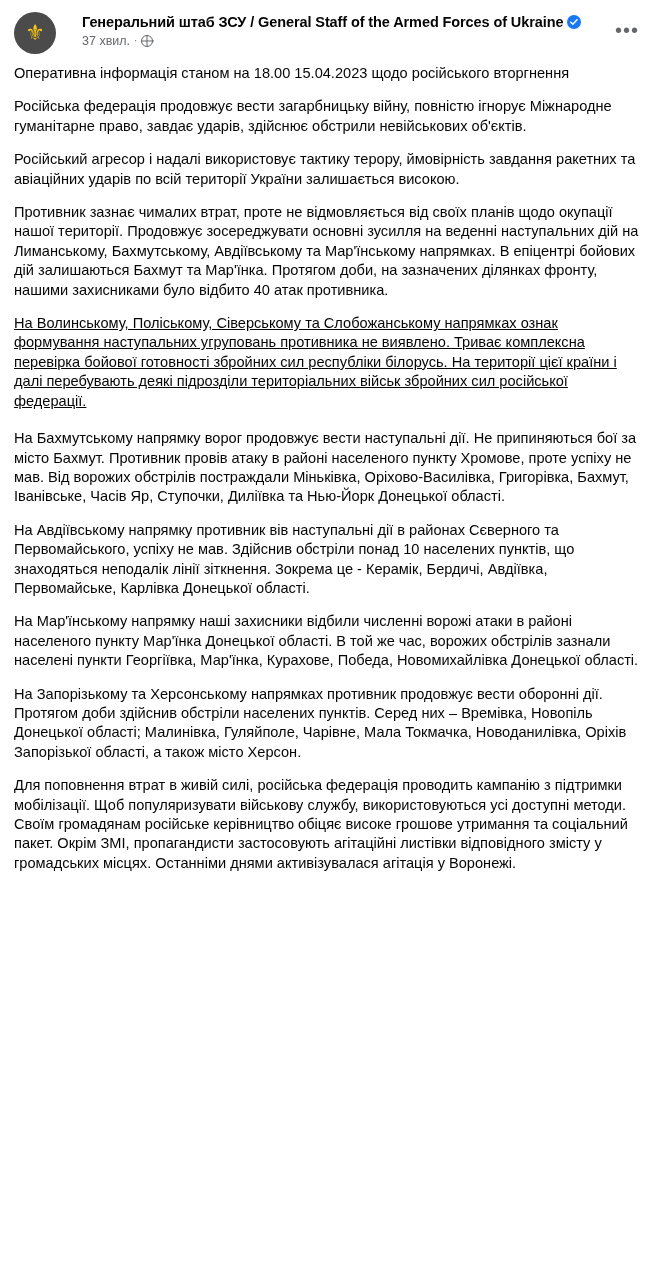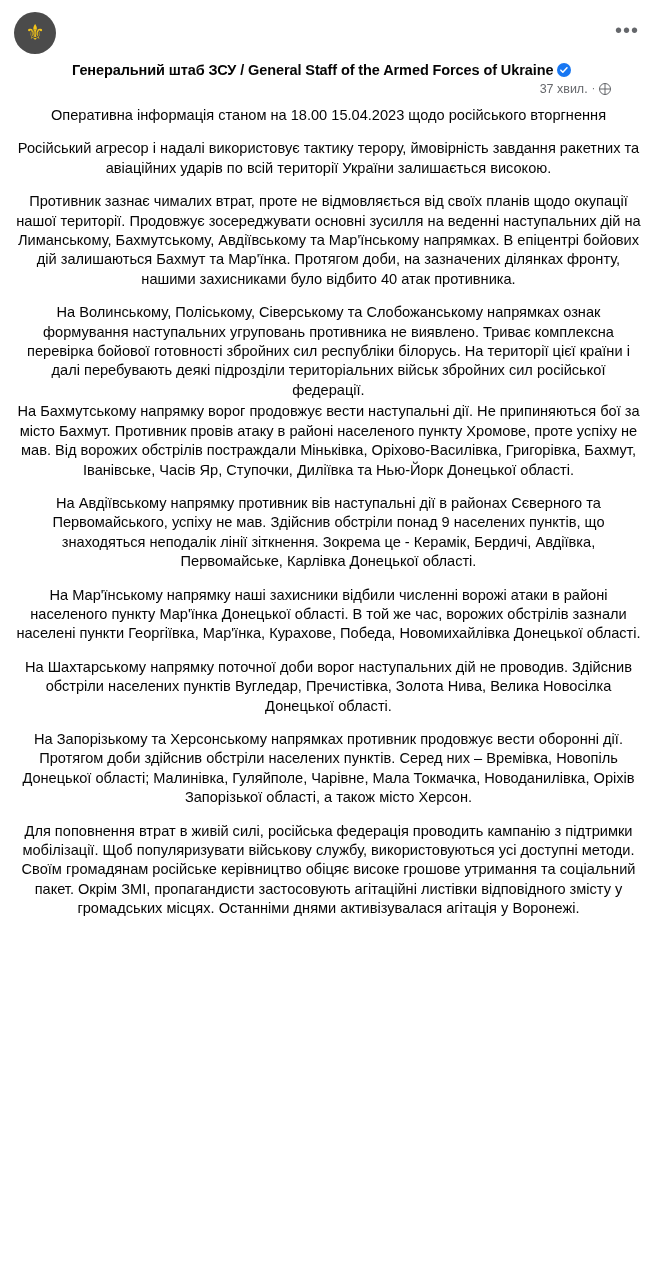"Генеральний штаб ЗСУ / General" .header-text { margin-top: 48px -> none; padding-left: 16px -> 26px }
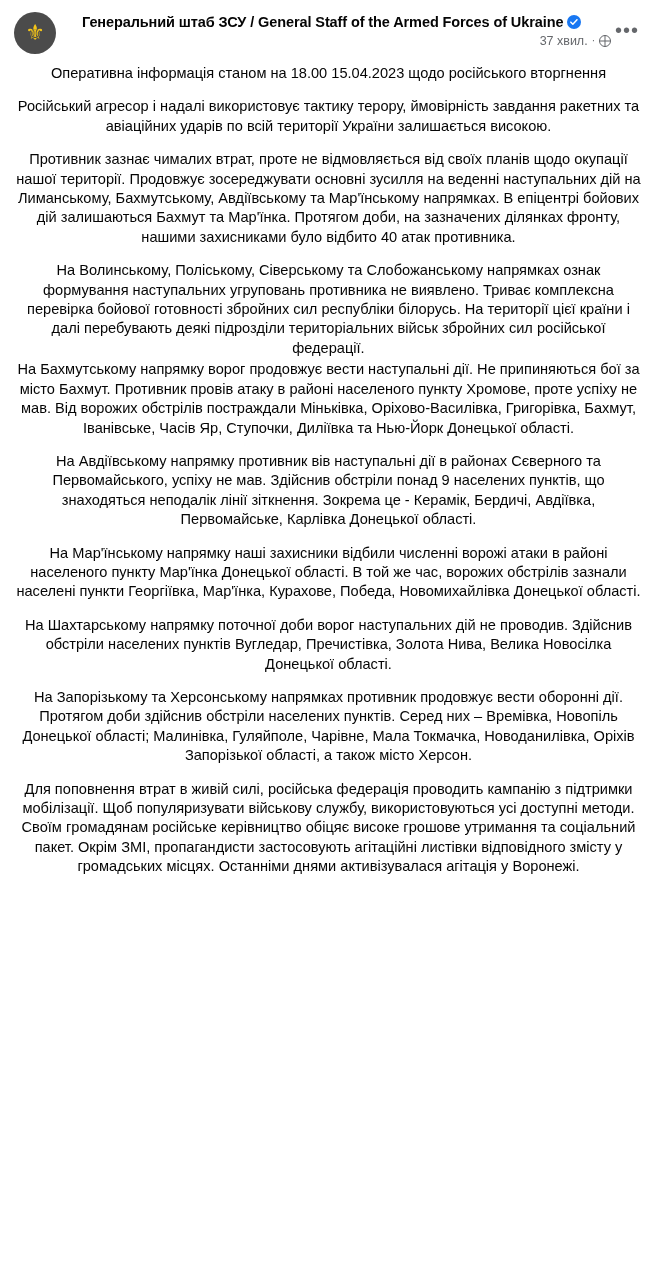"37 хвил." .meta-row { justify-content: flex-end -> none }
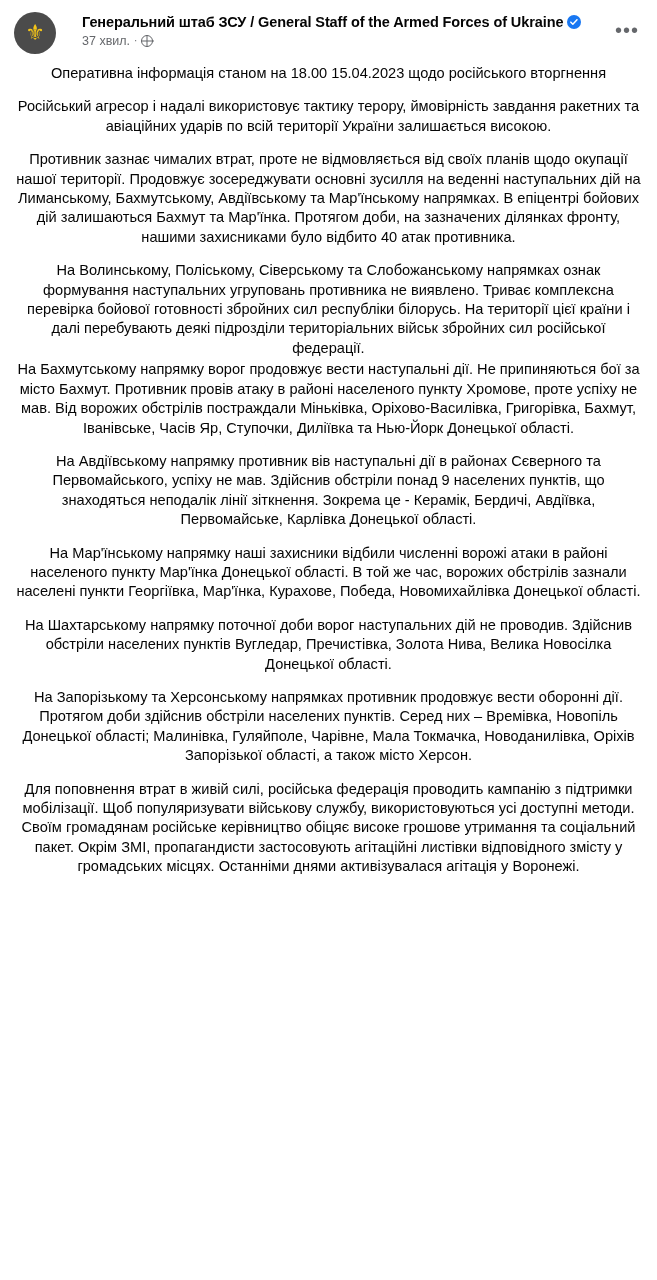"Оперативна інформація станом на 18.00" .post-body p { text-align: center -> none }
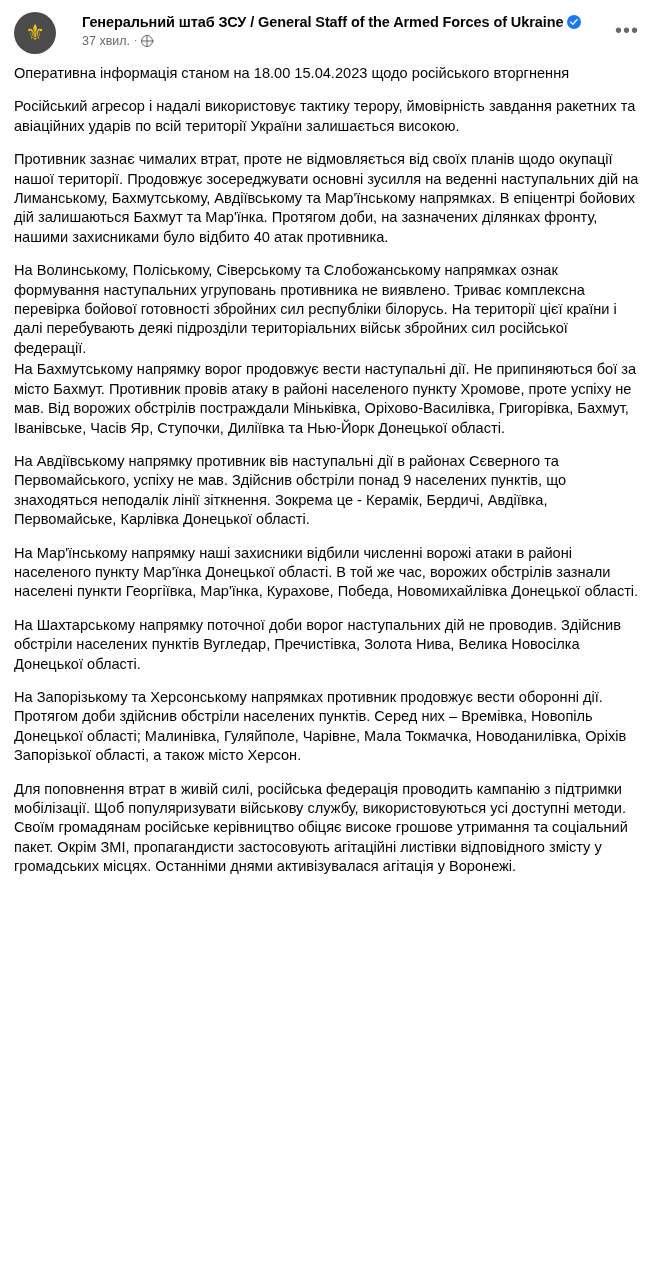"Російська федерація продовжує вести" p { html: none -> <p>Російська федерація продовжує вести загарбницьку війну, повністю ігнорує Міжнародне гуманітарне право, завдає ударів, здійснює обстрили невійськових об'єктів.</p> }
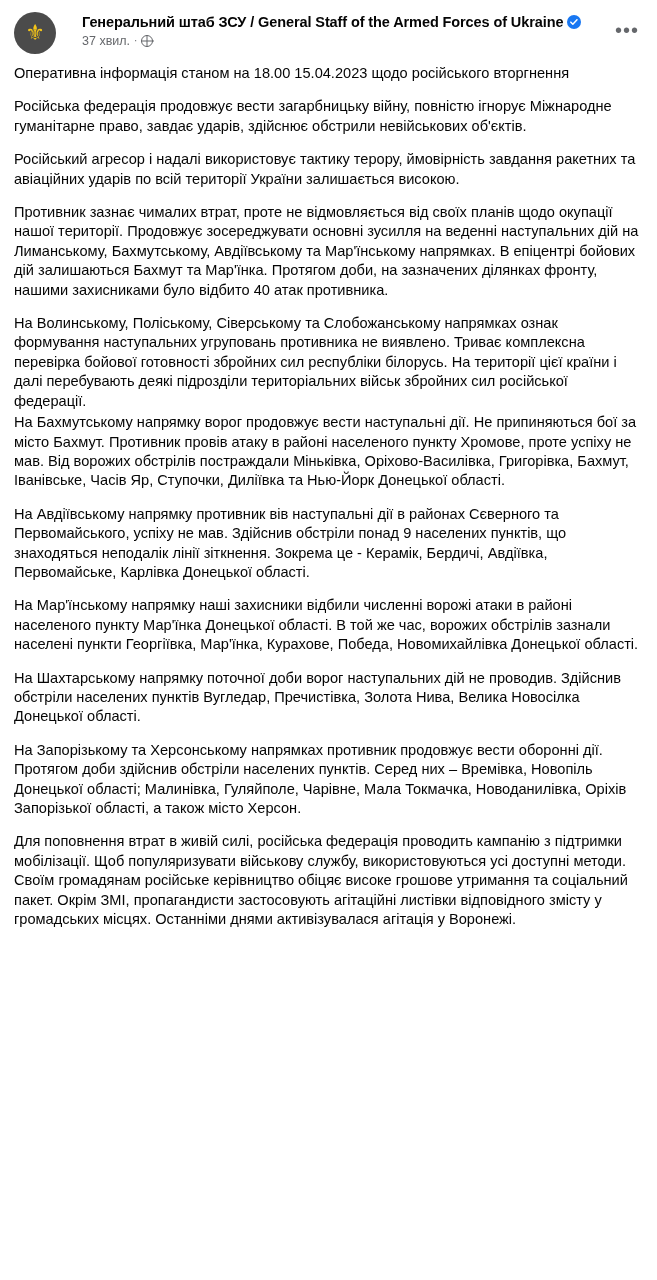"На Волинському, Поліському, Сіверському" .post-body p.tight { margin-bottom: 2px -> 18px; text-decoration: none -> underline }
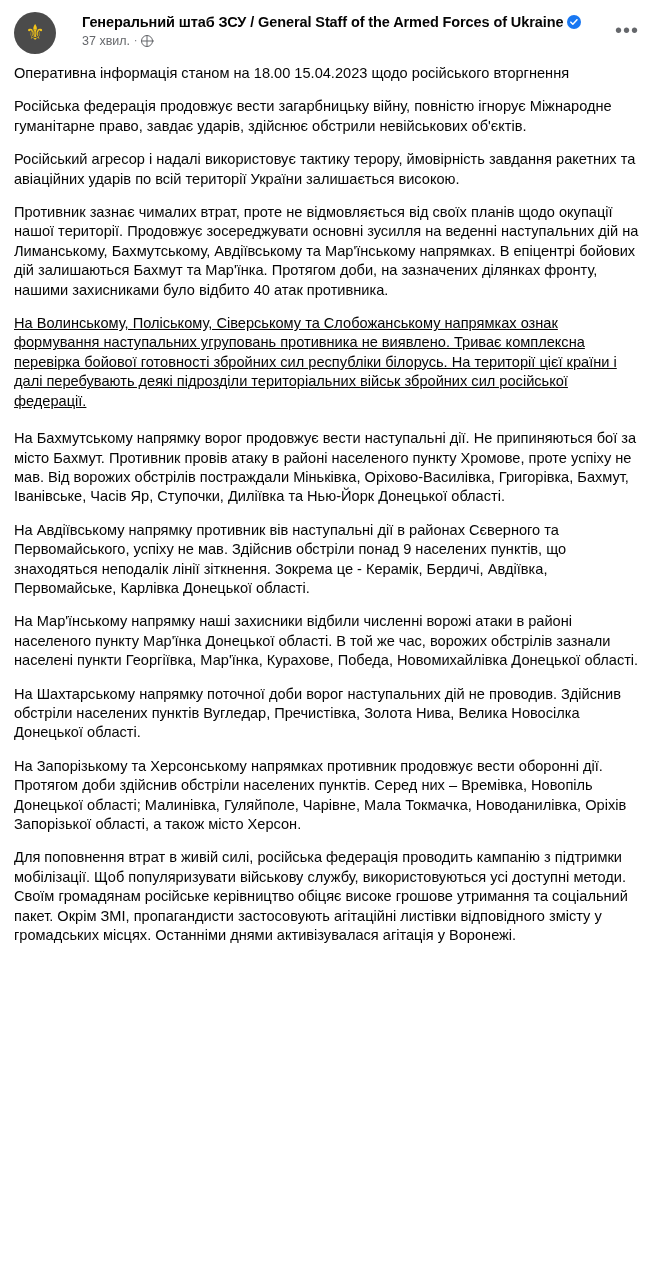"На Авдіївському напрямку противник вів" p { text: 9 -> 10 }
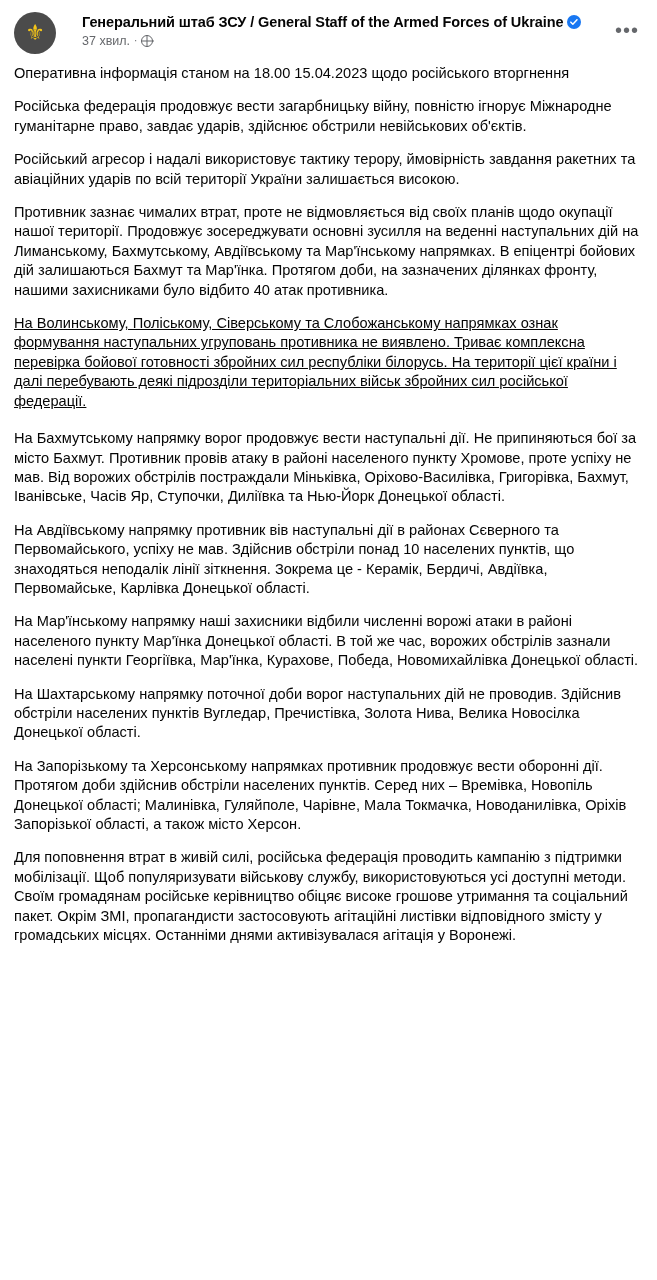"На Шахтарському напрямку поточної доби" p { html: <p>На Шахтарському напрямку поточної доби ворог наступальних дій не проводив. Здійснив обстріли населених пунктів Вугледар, Пречистівка, Золота Нива, Велика Новосілка Донецької області.</p> -> none }
